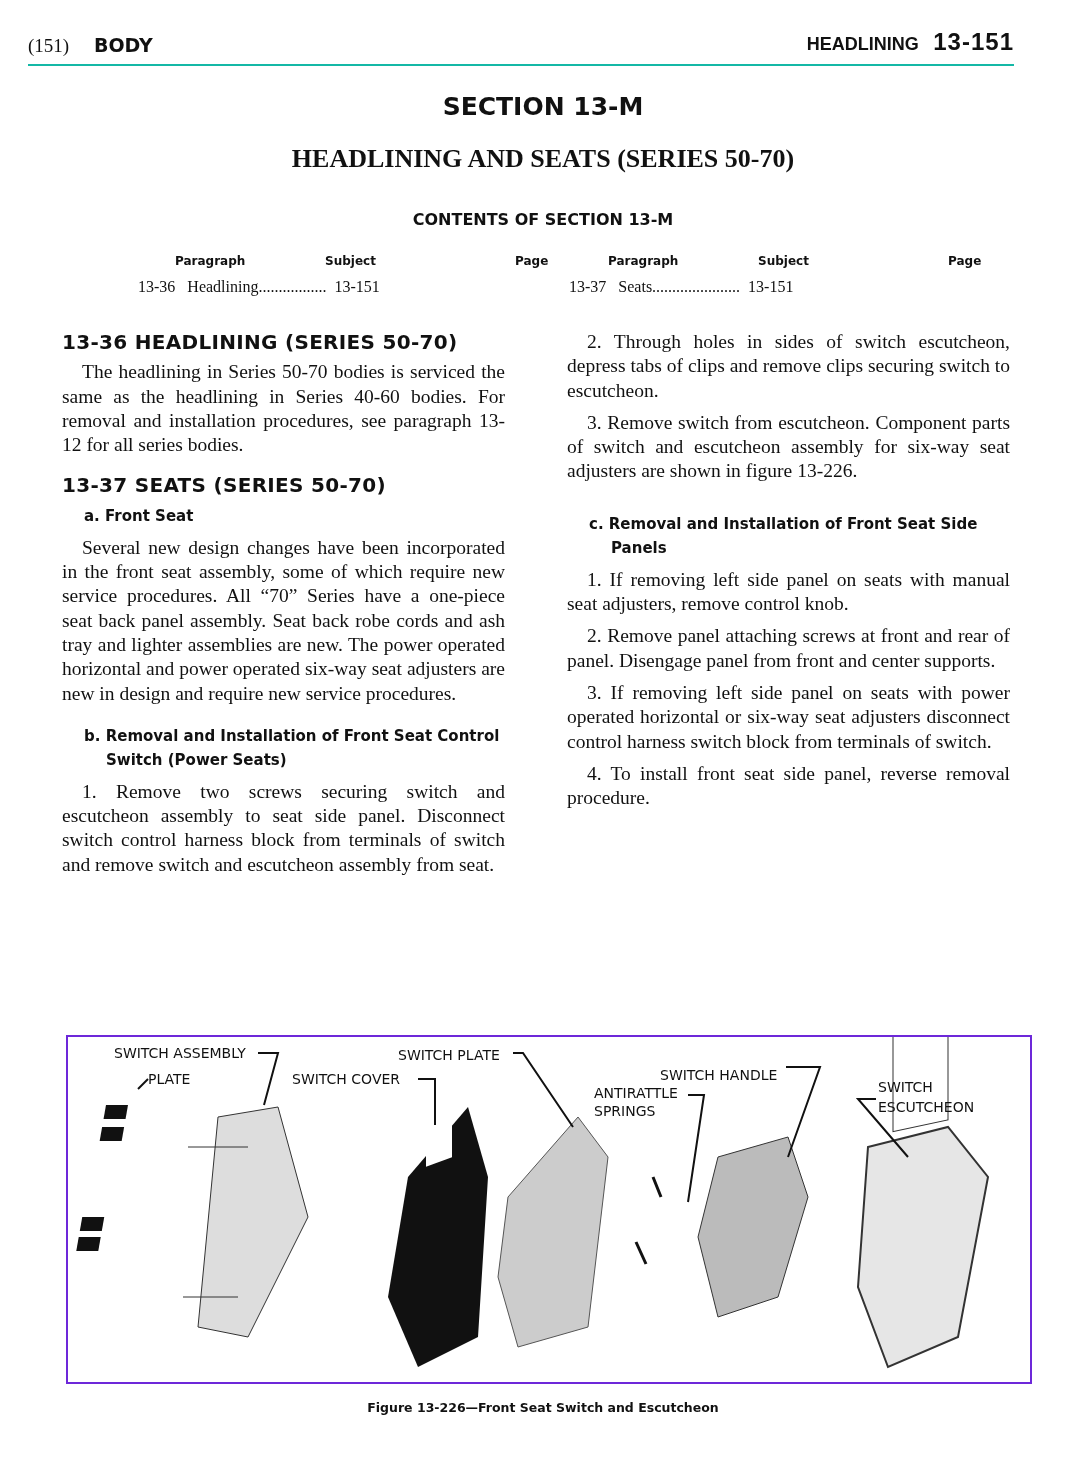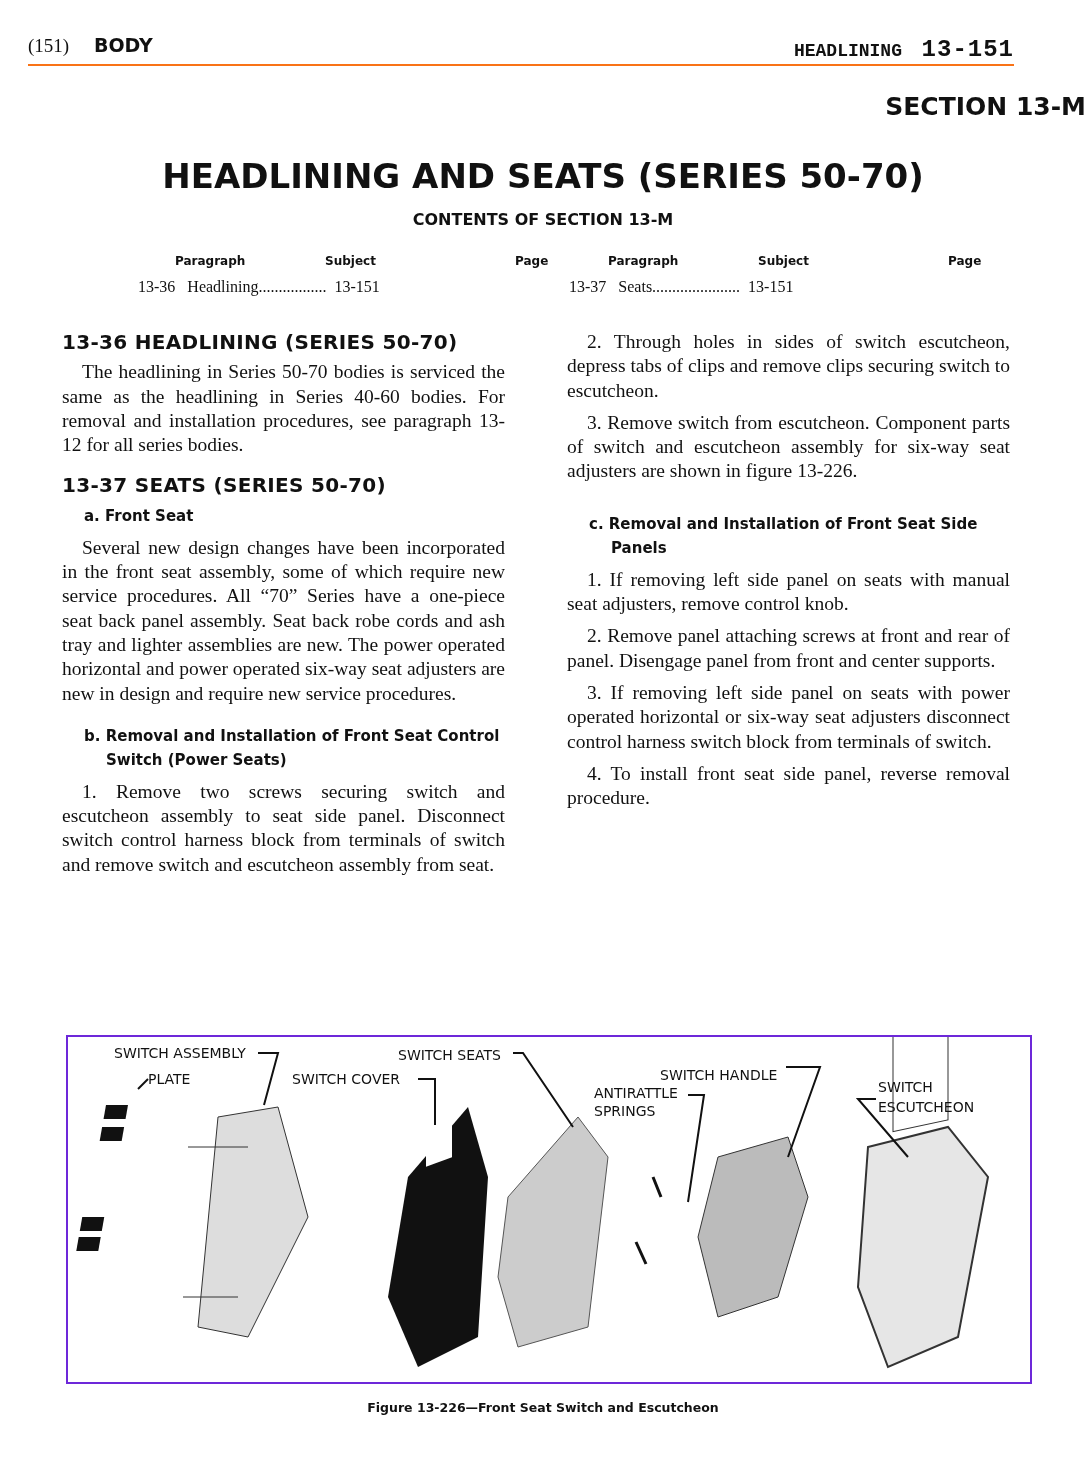"(151) BODY" .header { border-bottom: 2px solid #f97316 -> 2px solid #14b8a6 }
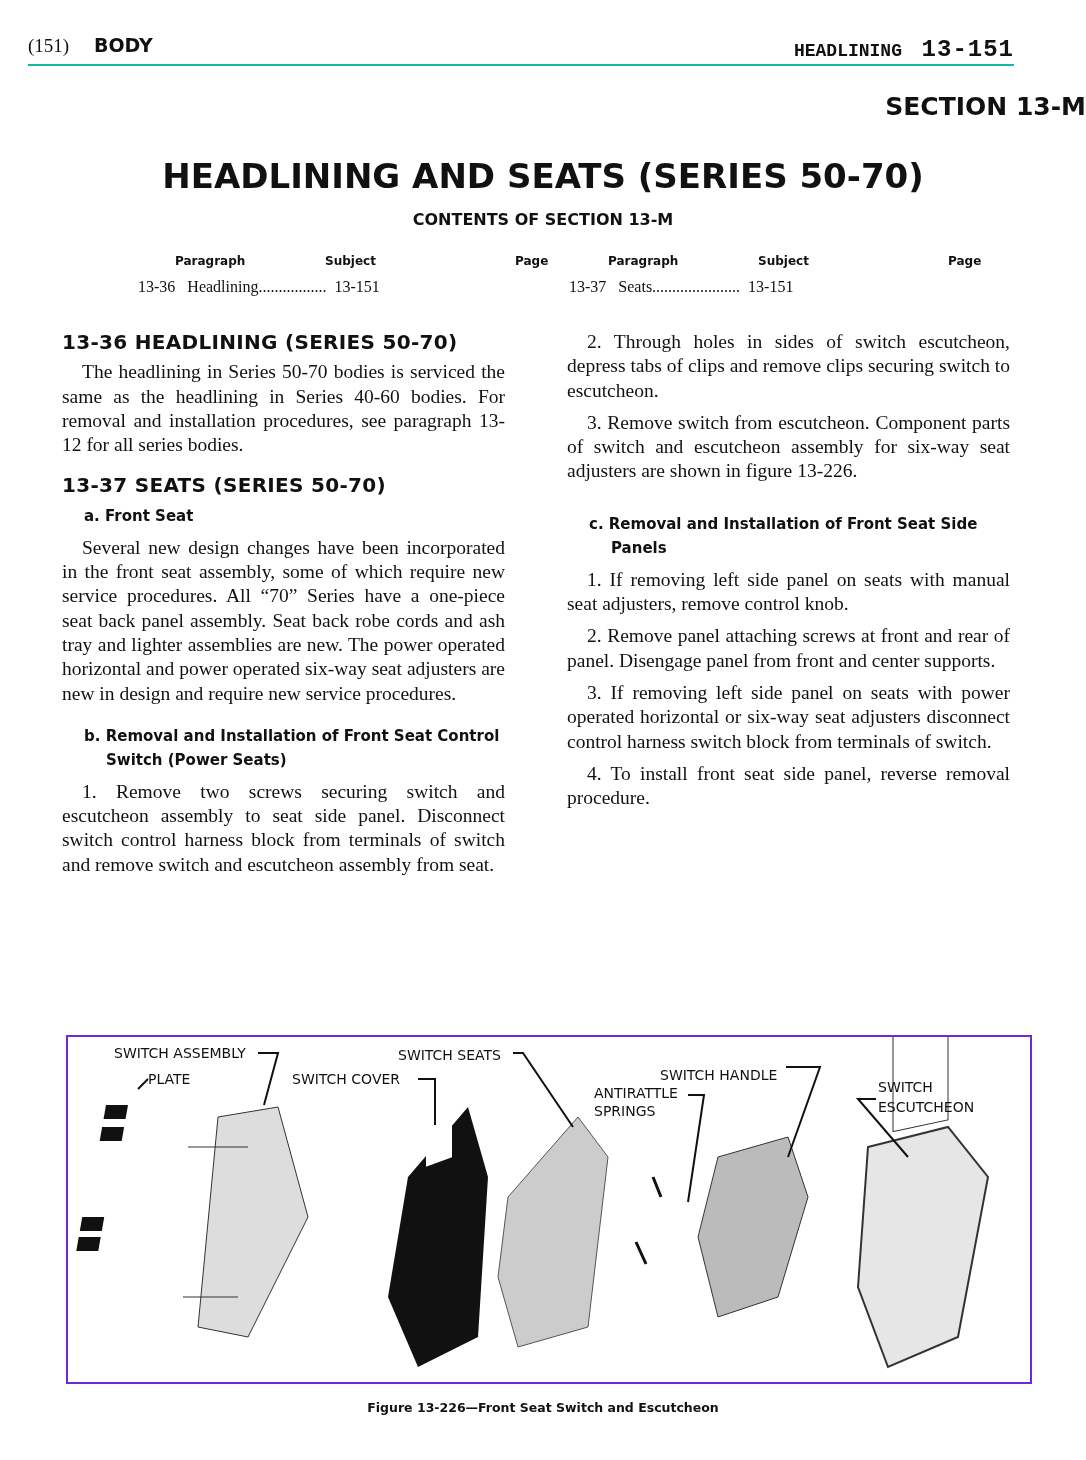"HEADLINING 13-151" .hdr-right { font-family: Liberation Mono, monospace -> Liberation Sans, sans-serif; top: 28px -> 20px }
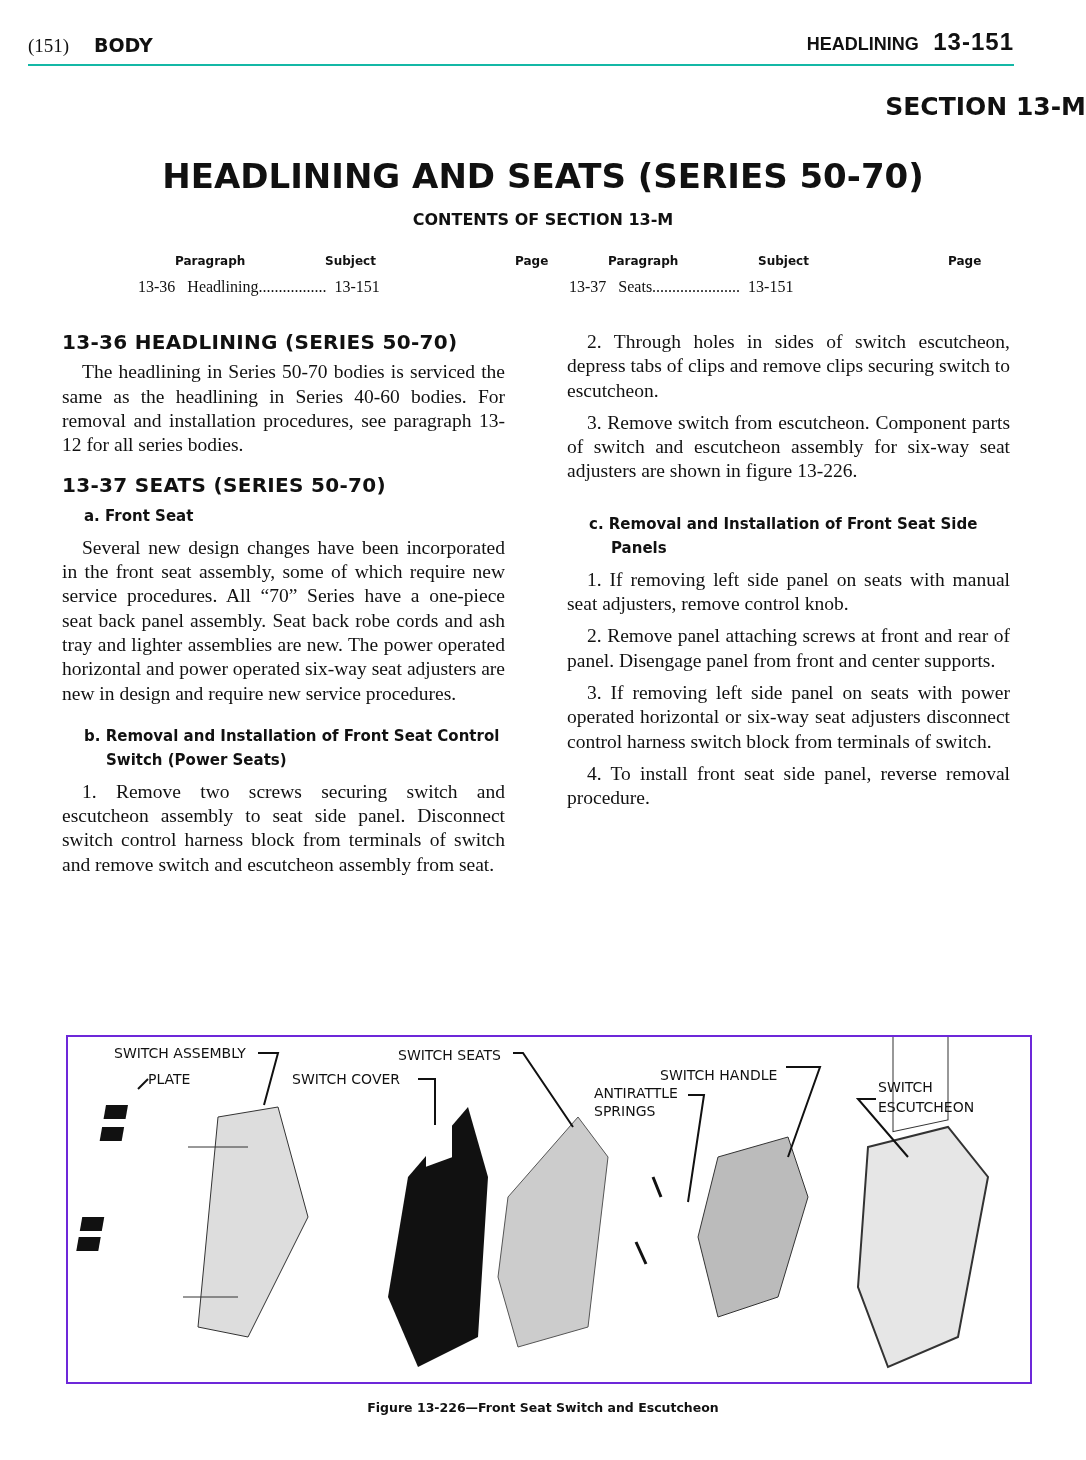"SECTION 13-M" .t1 { text-align: right -> none }
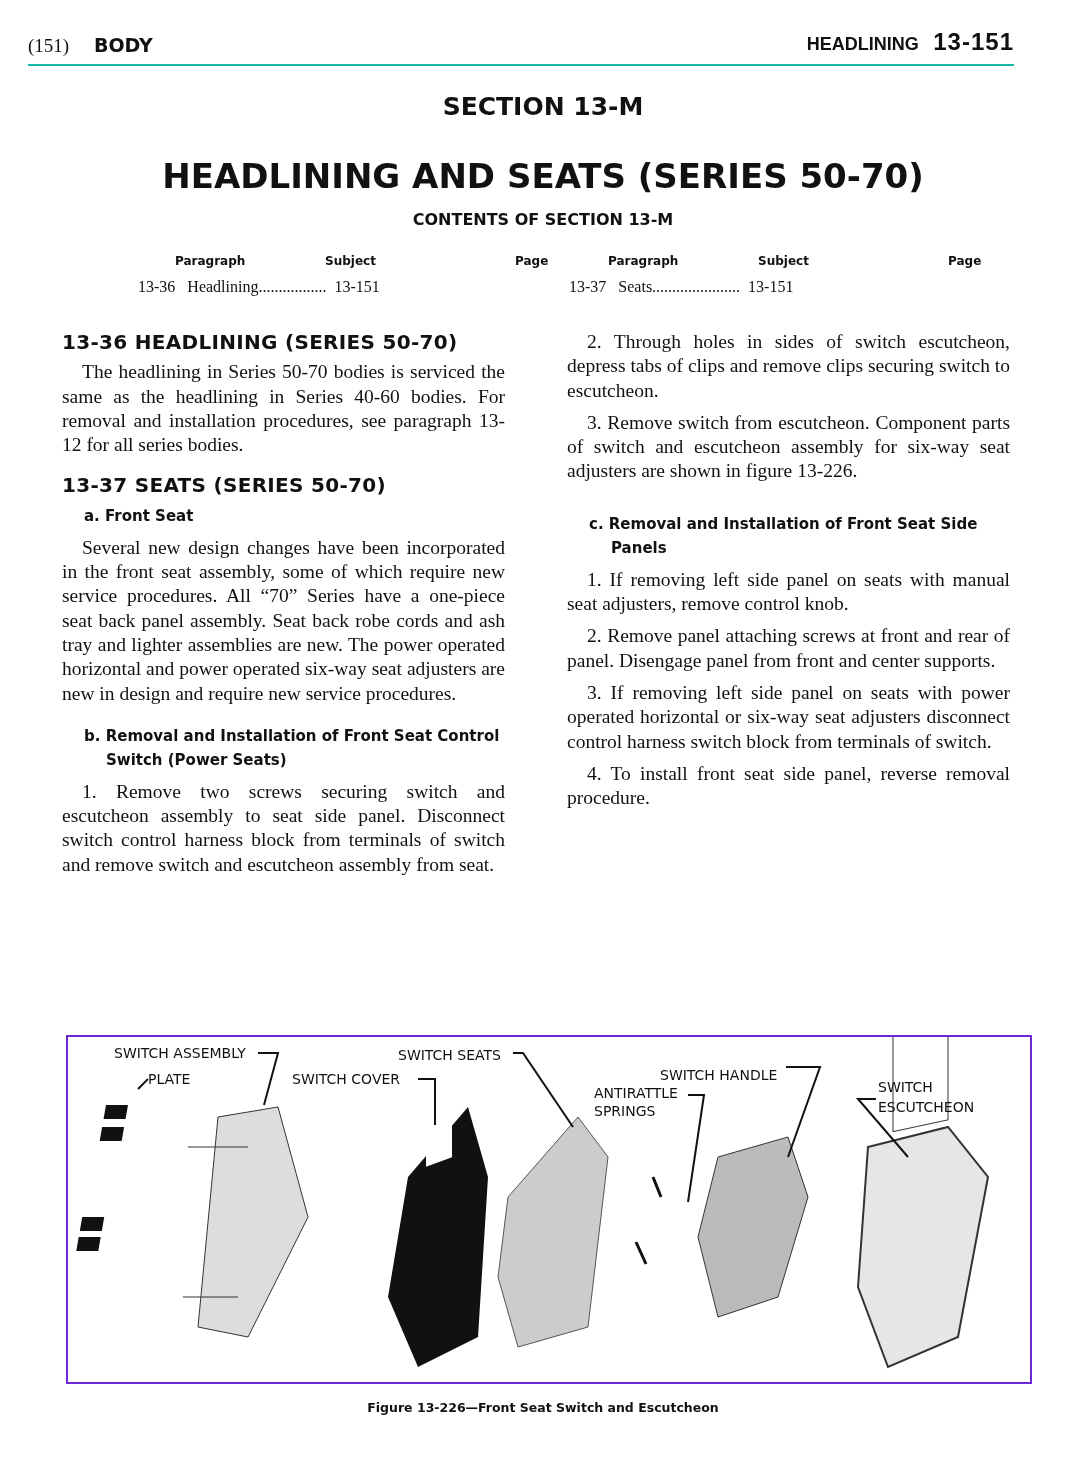"HEADLINING AND SEATS (SERIES 50-70)" .t2 { font-family: none -> Liberation Serif, serif; font-size: 34px -> 26px; top: 156px -> 144px }
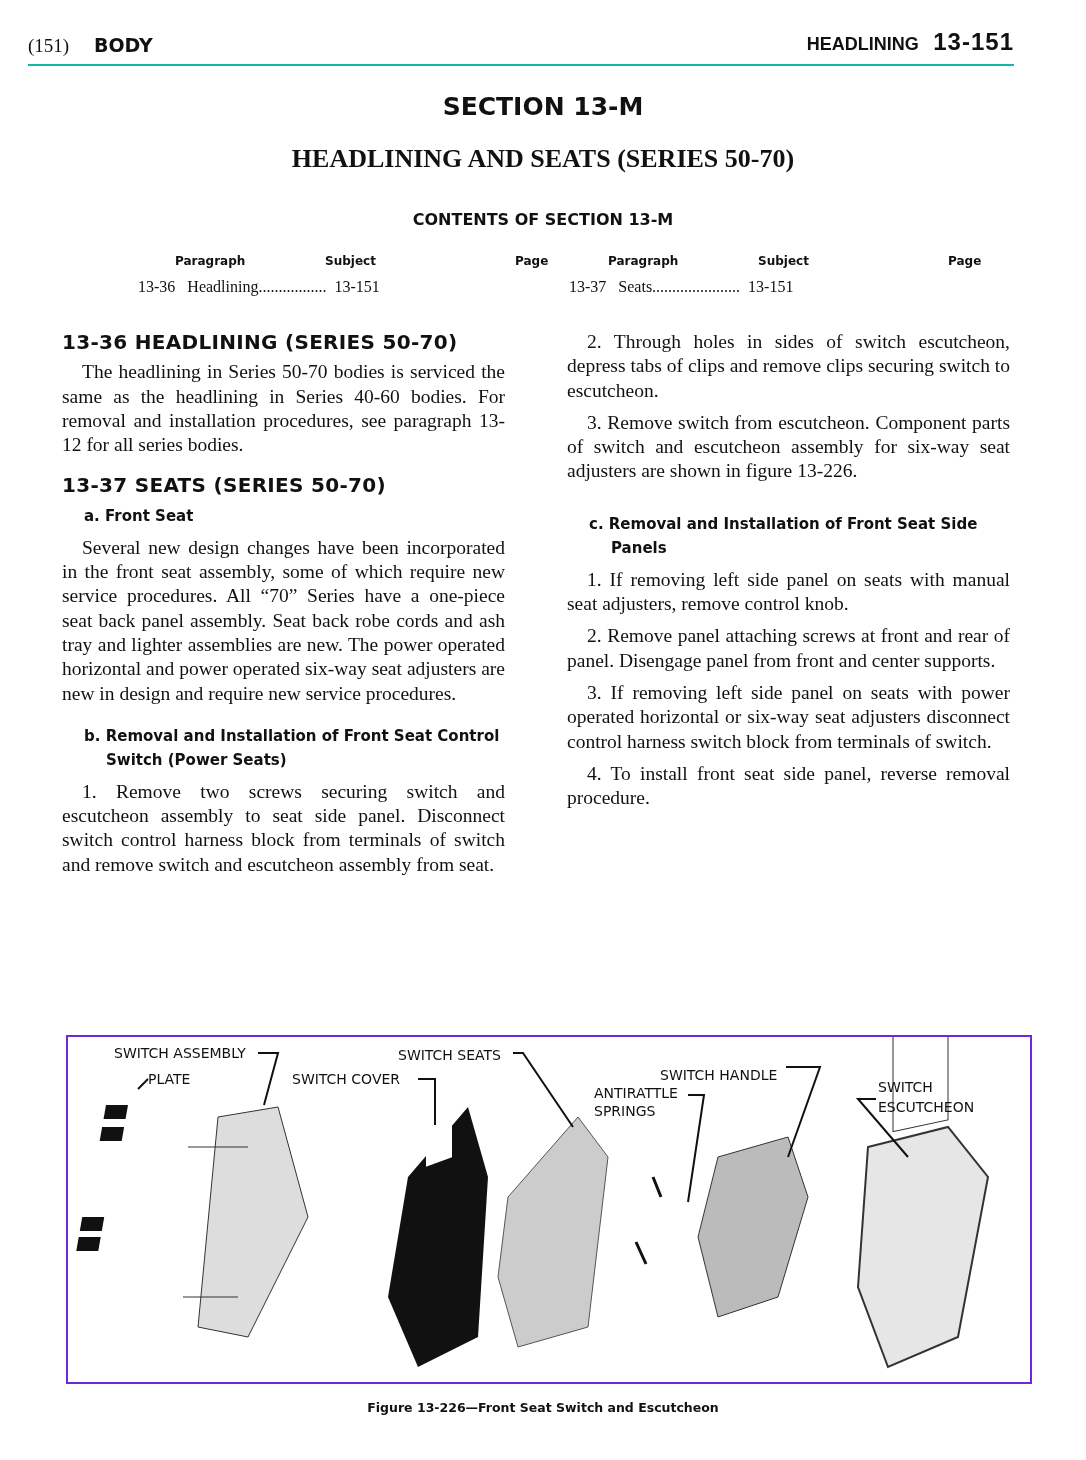"SWITCH SEATS" span.lbl { text: SEATS -> PLATE }
